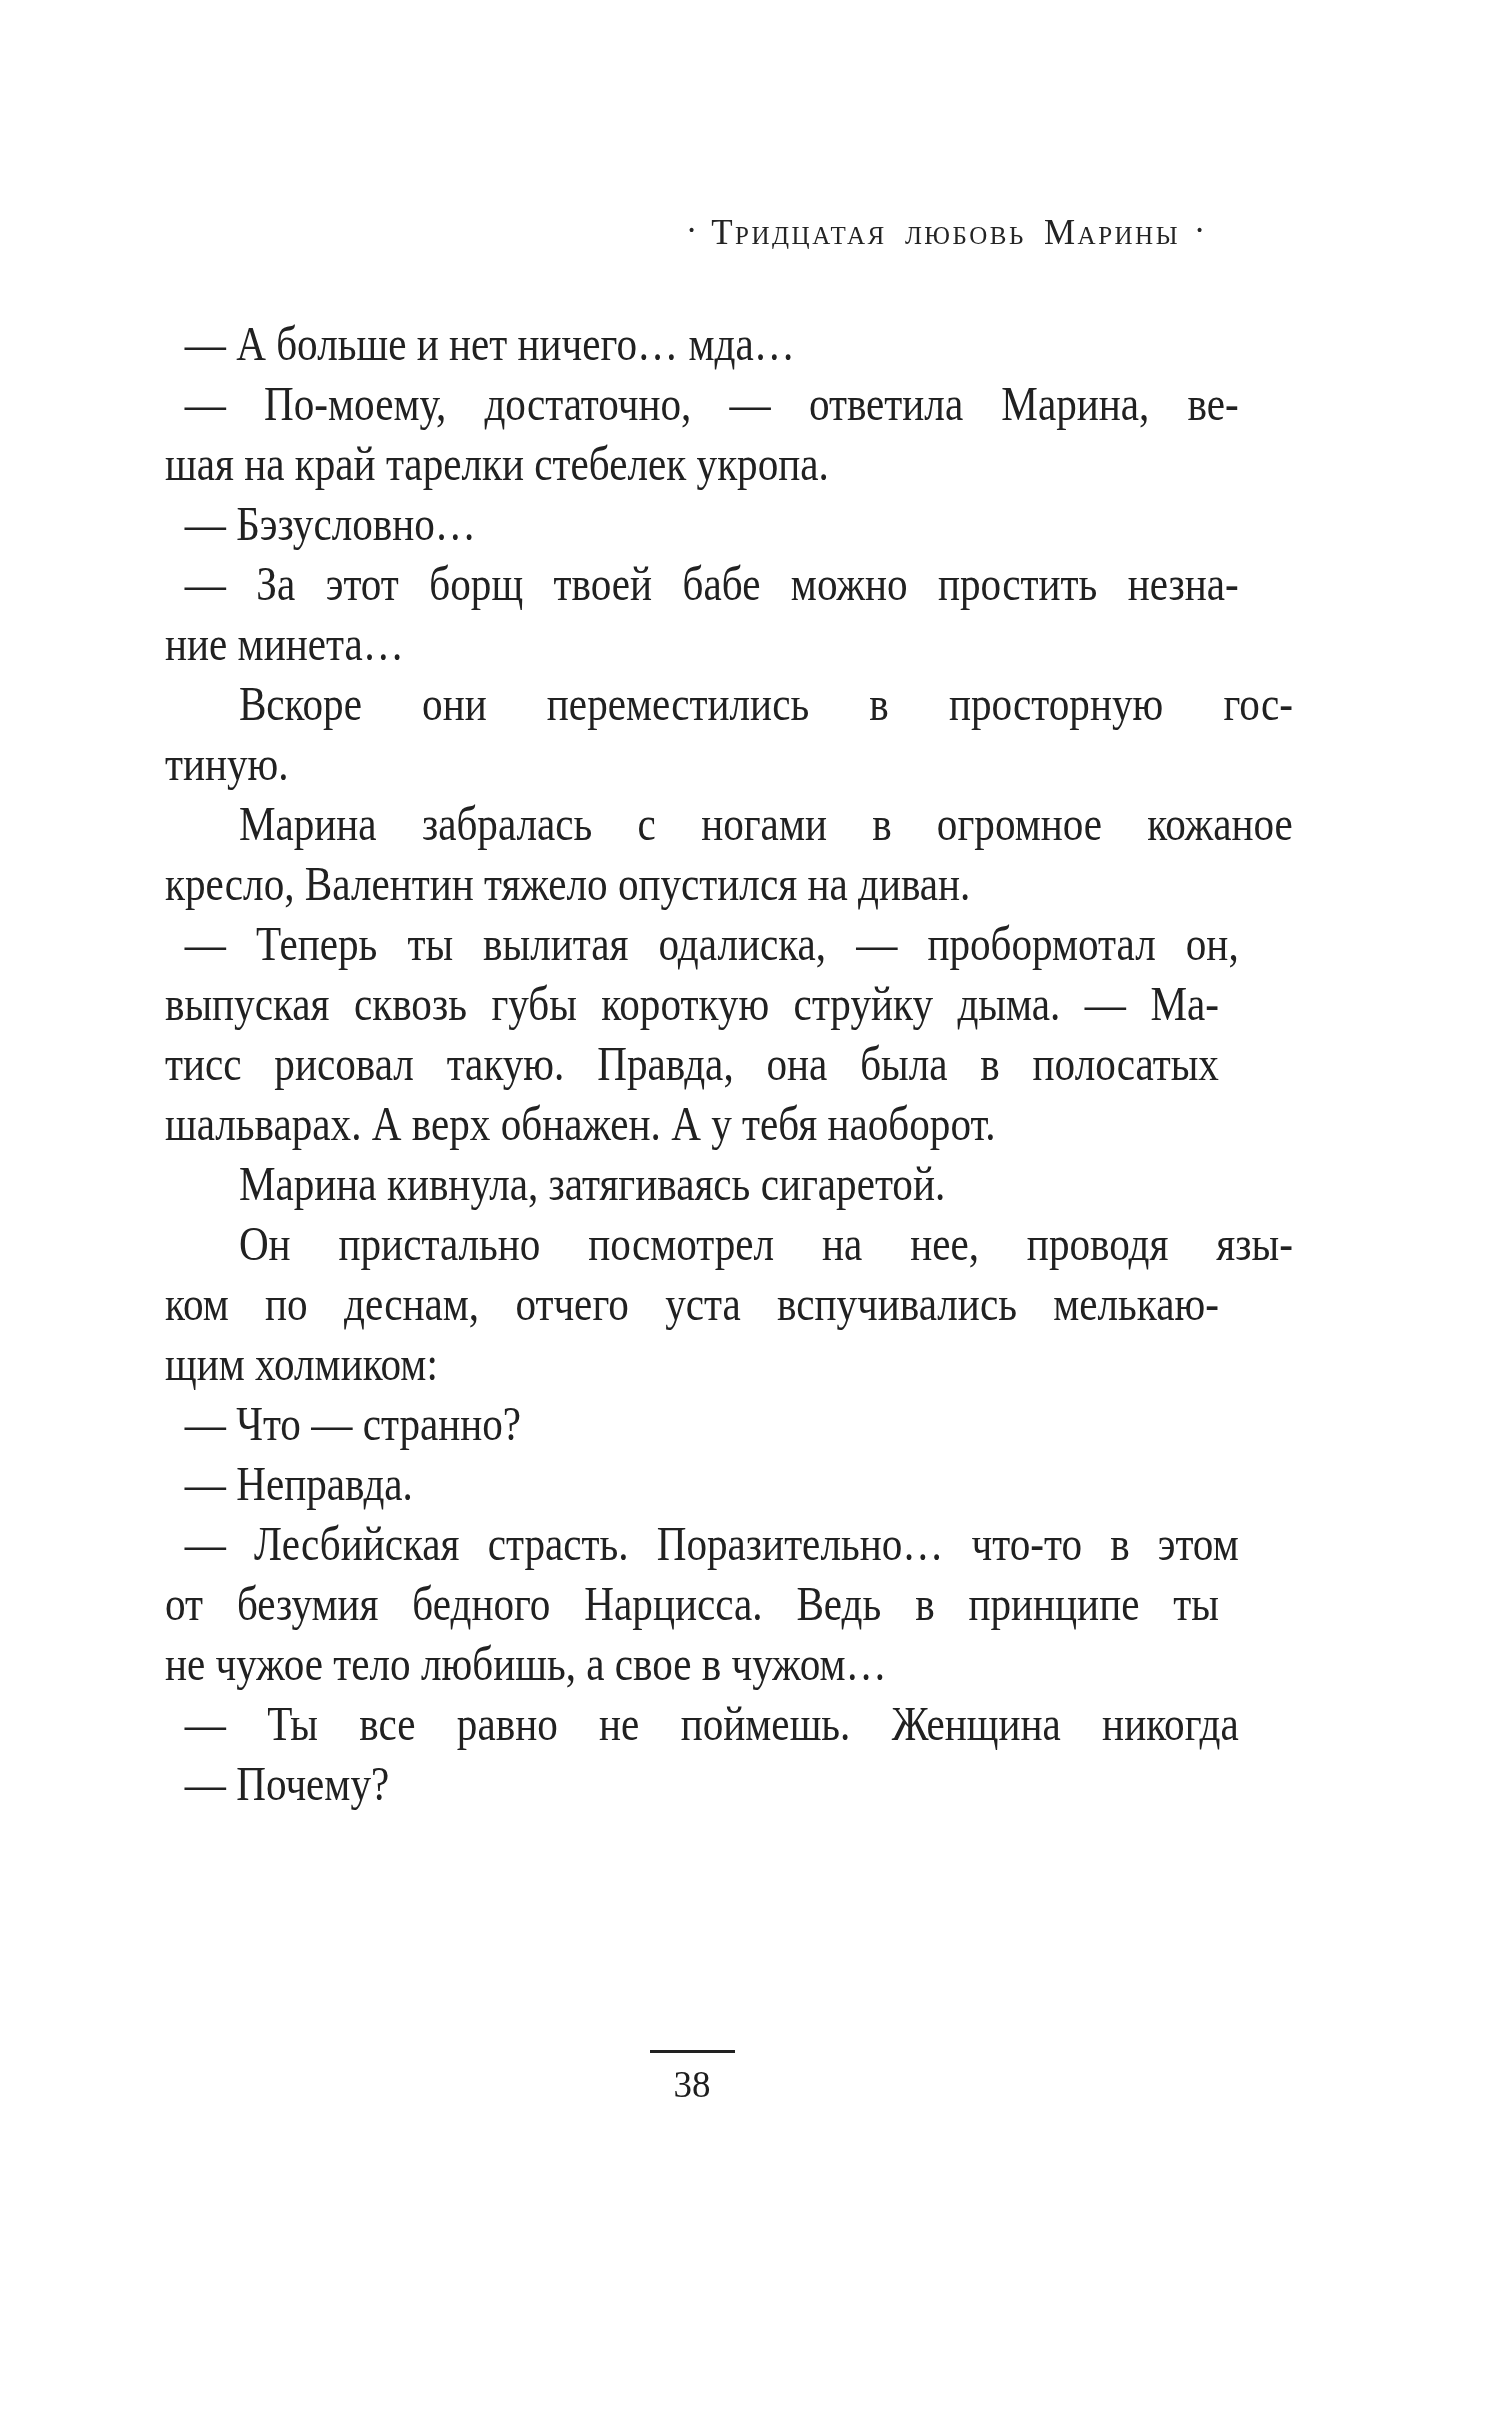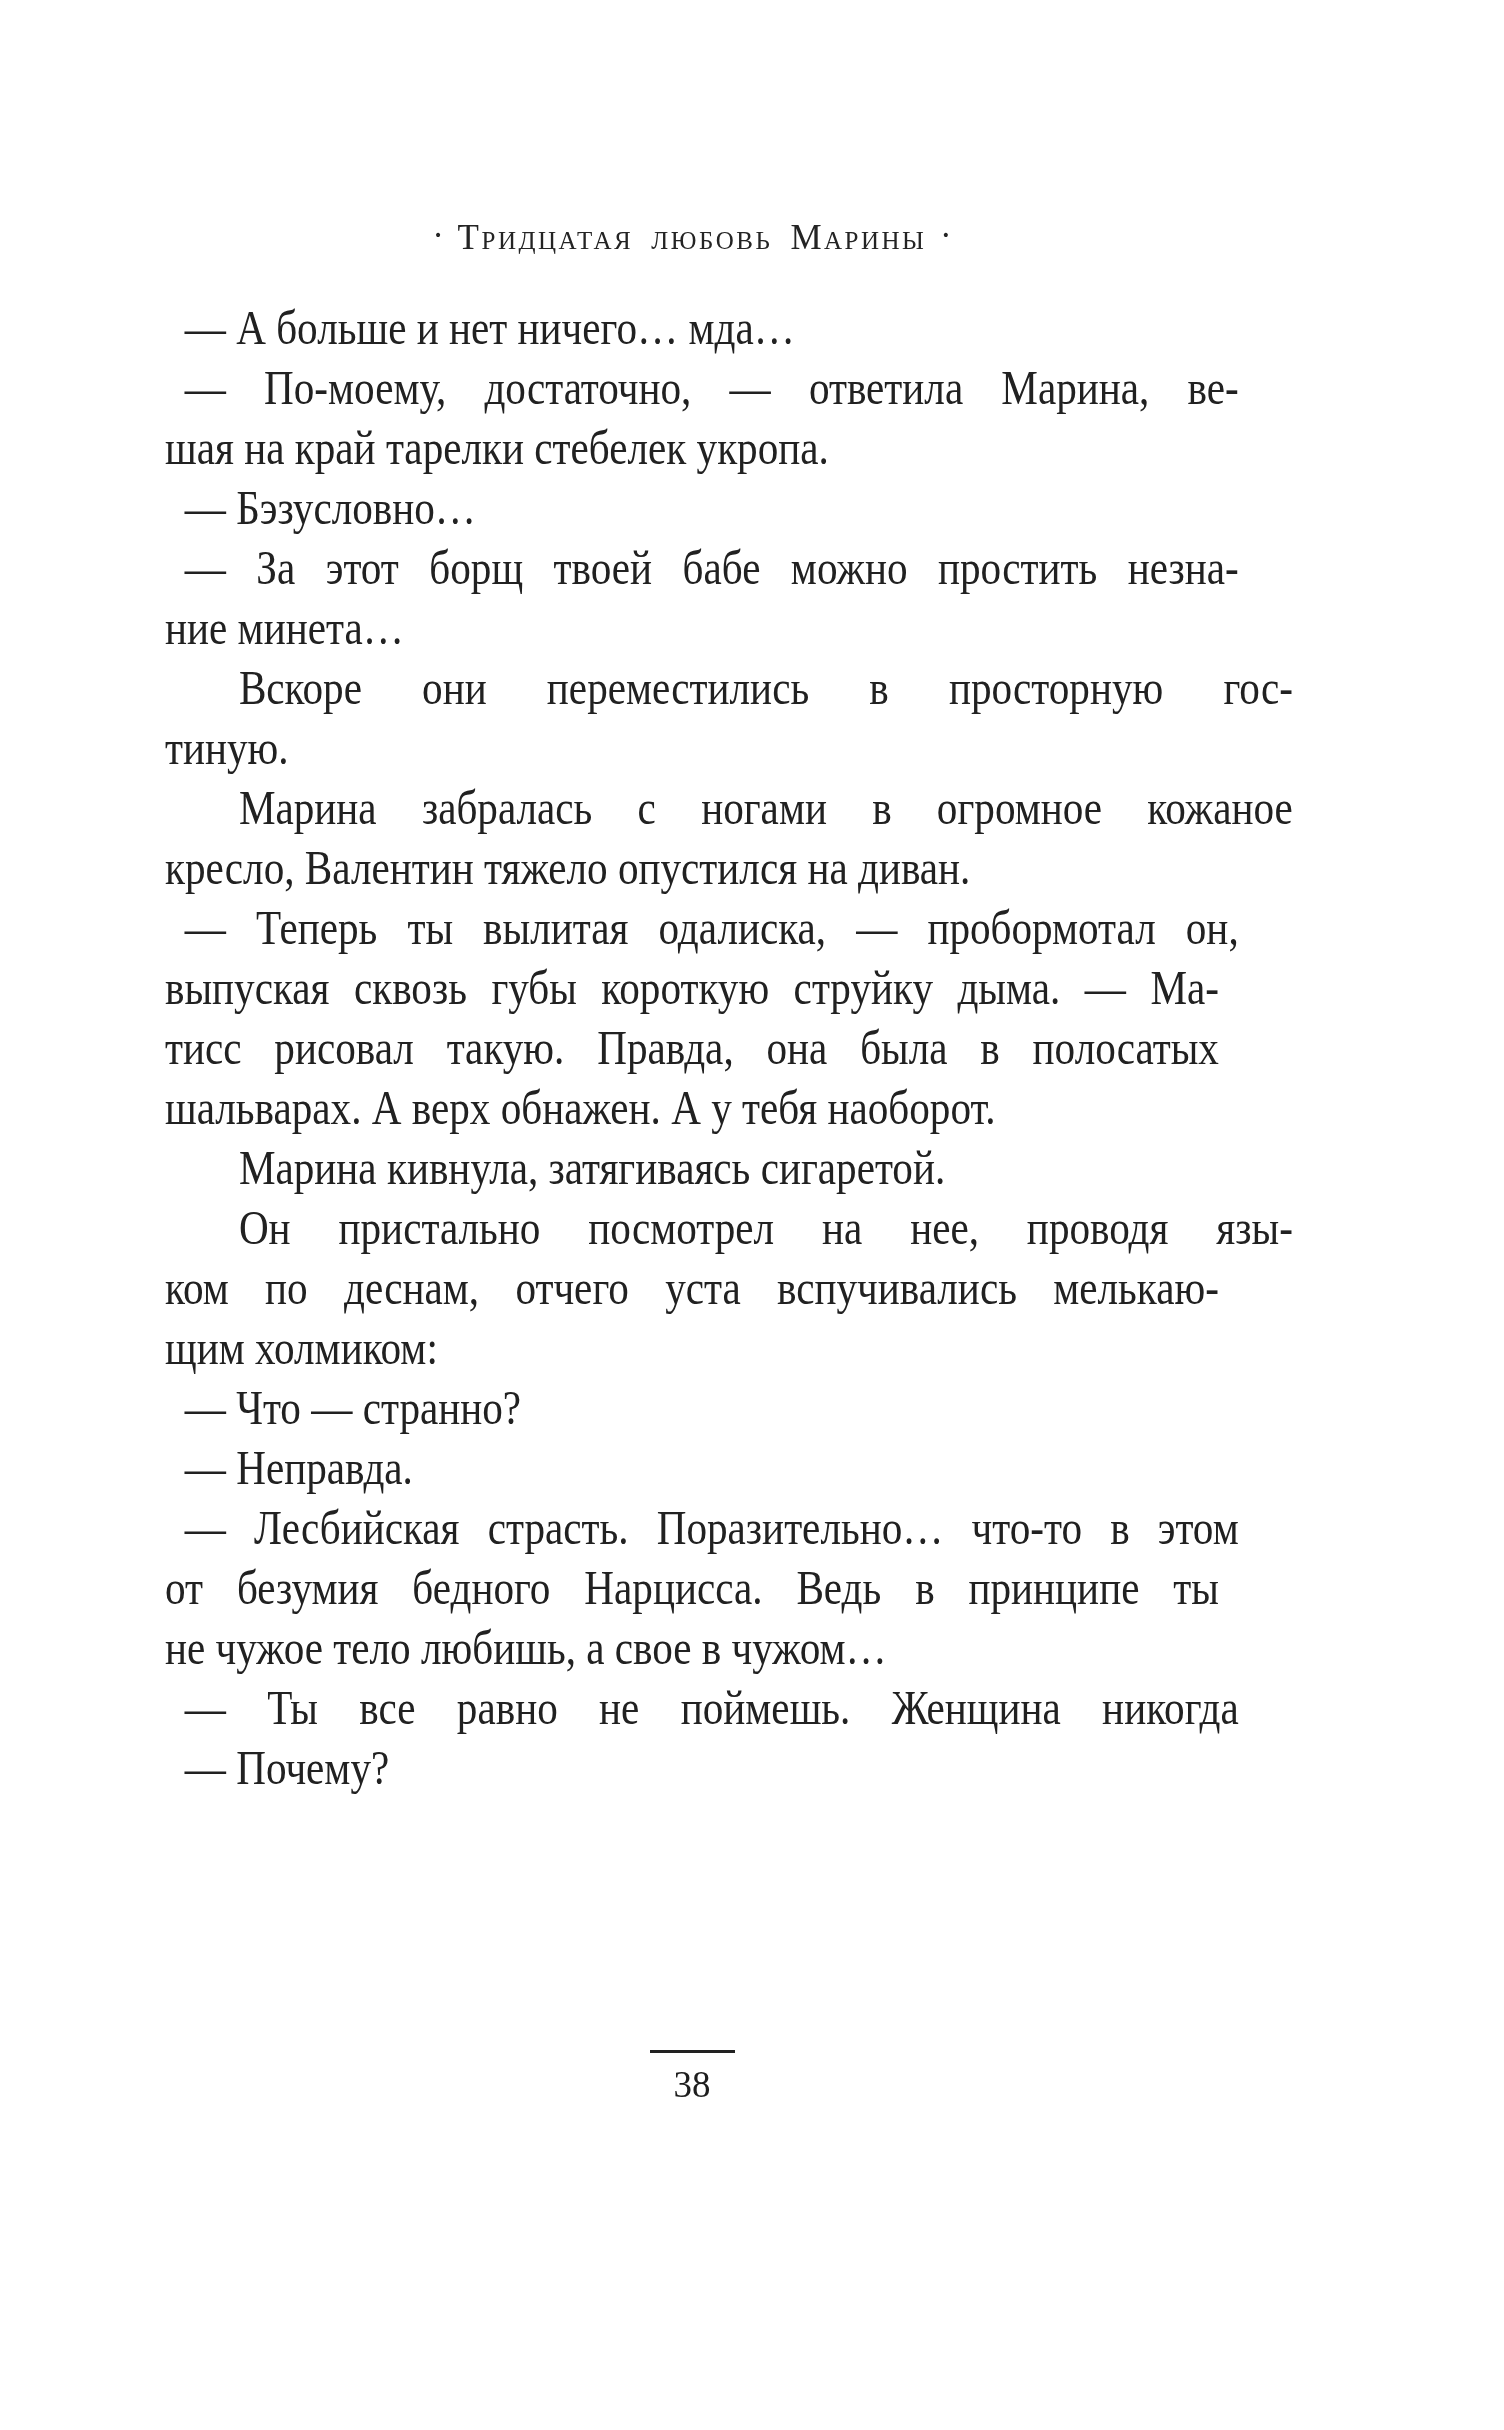"· Тридцатая любовь Марины ·" .running-head { line-height: 56px -> 45px; text-align: center -> right }
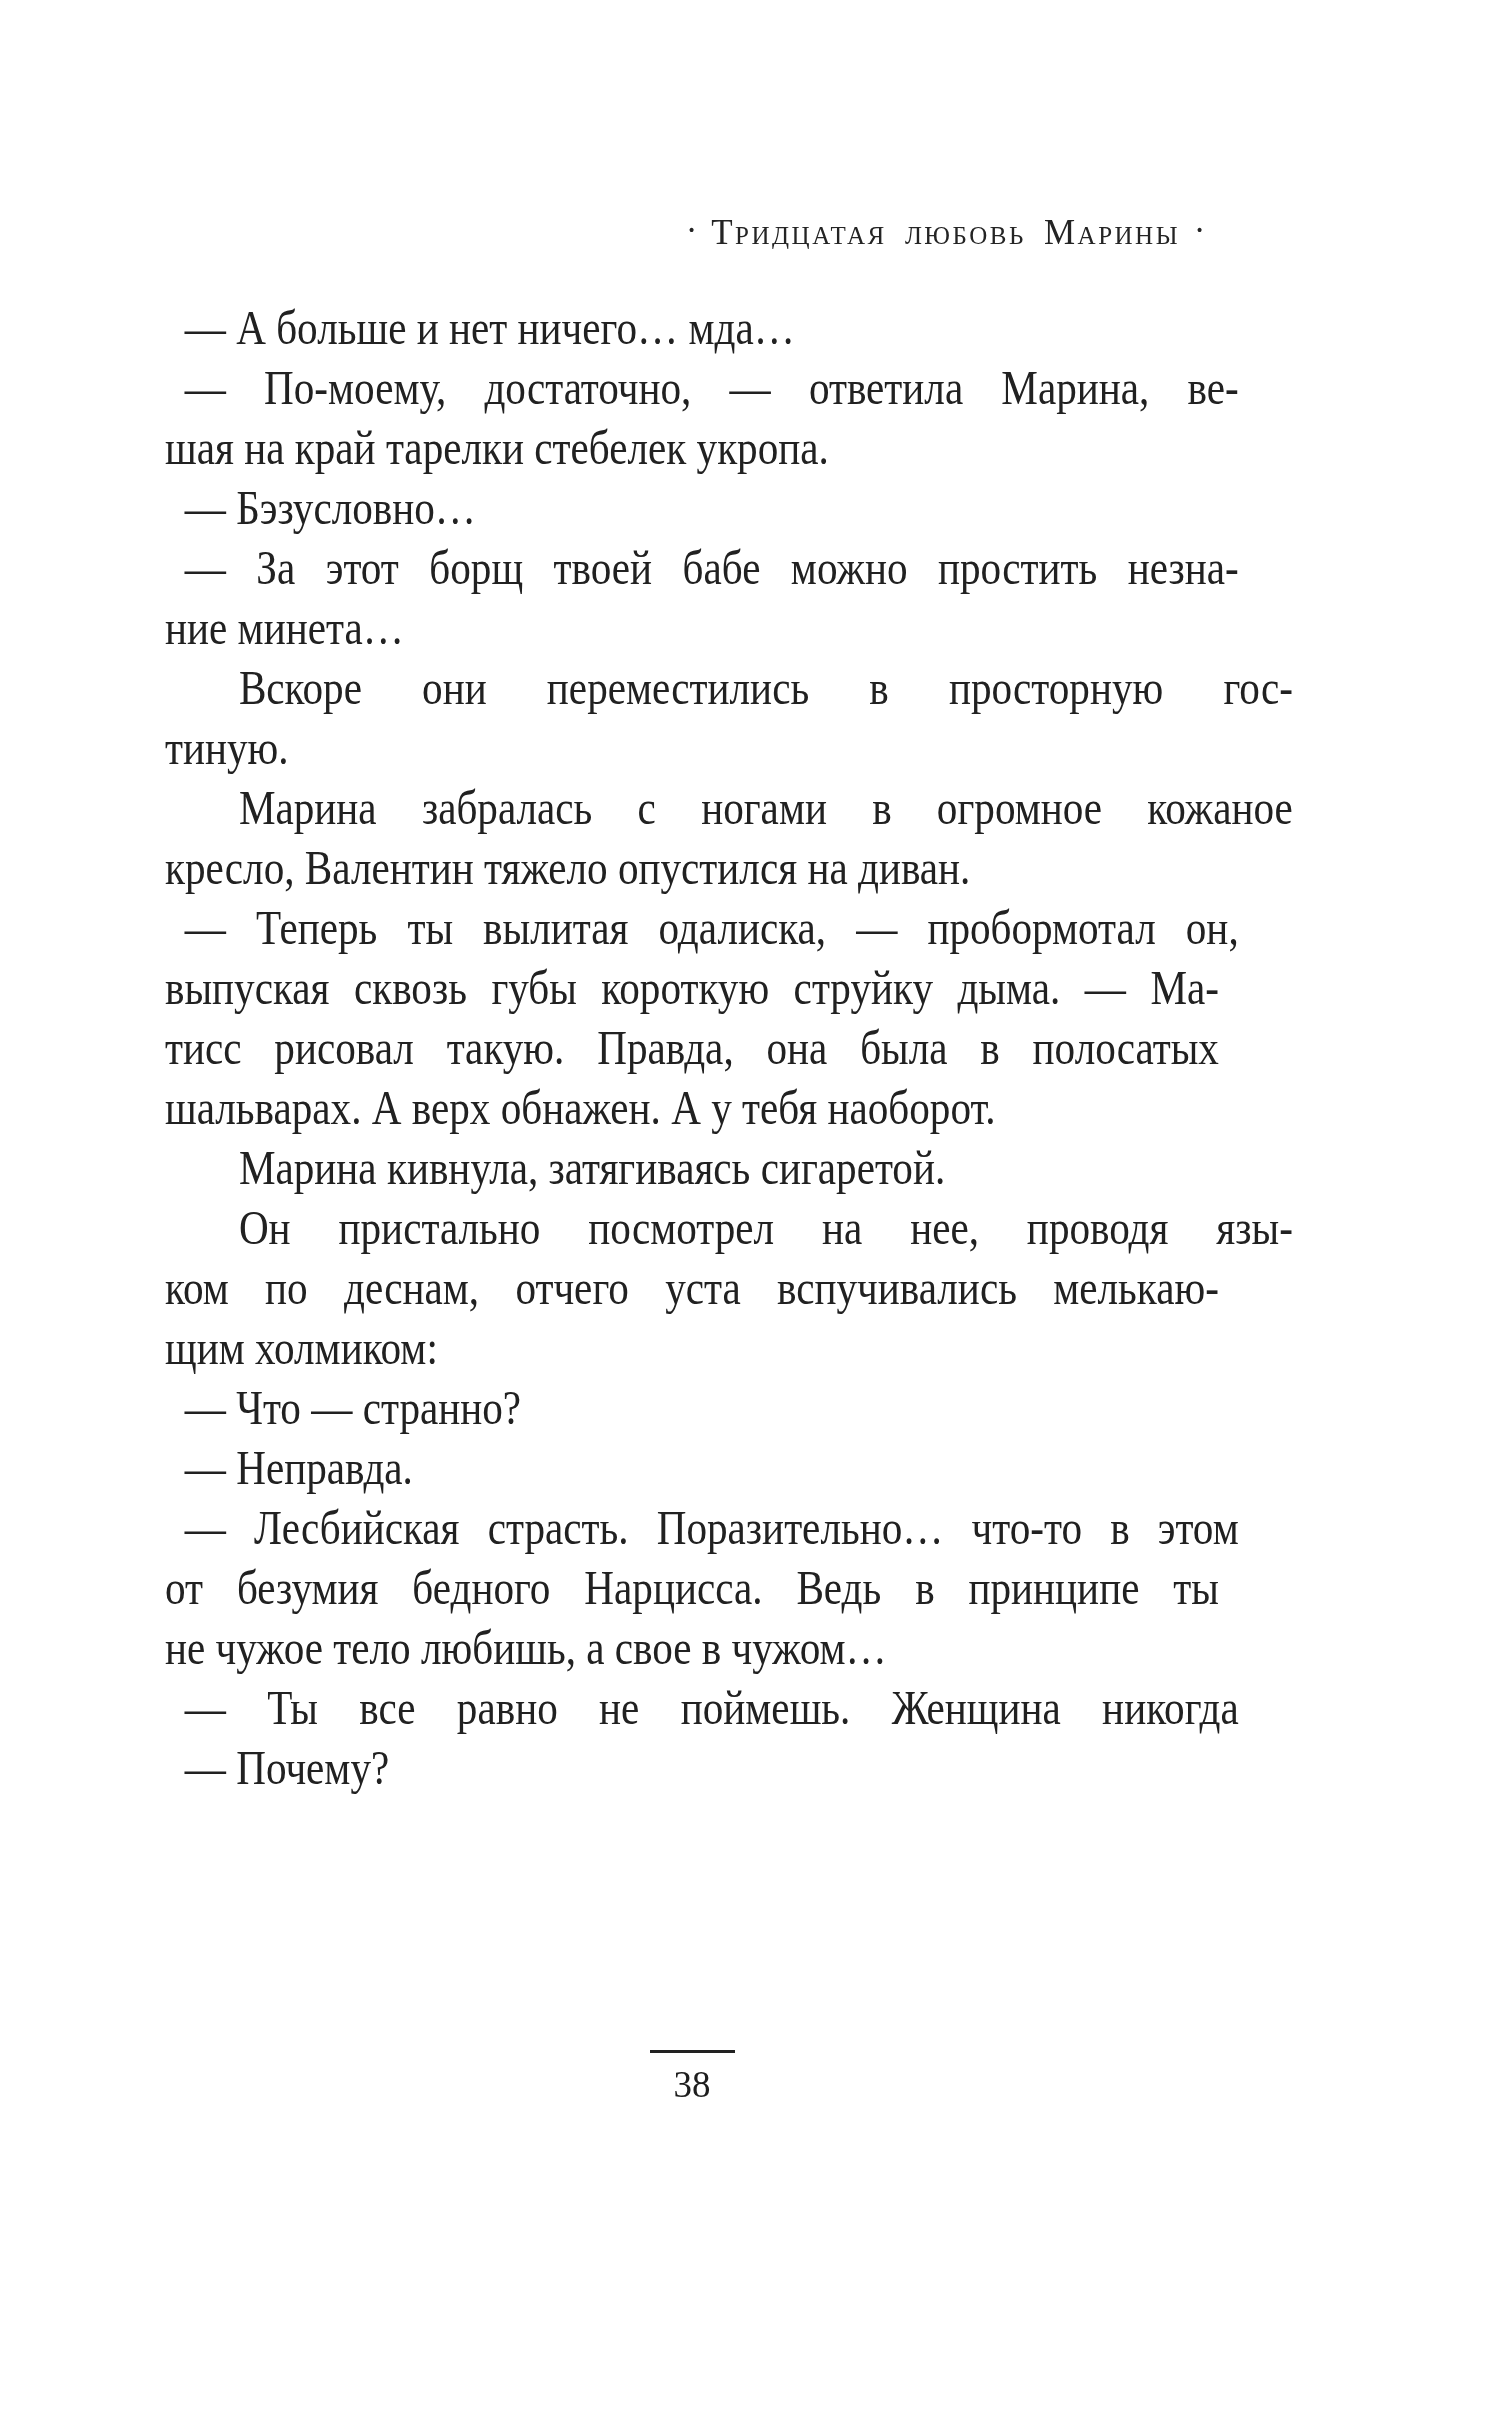"— А больше и нет" .text-block { top: 298px -> 314px }
